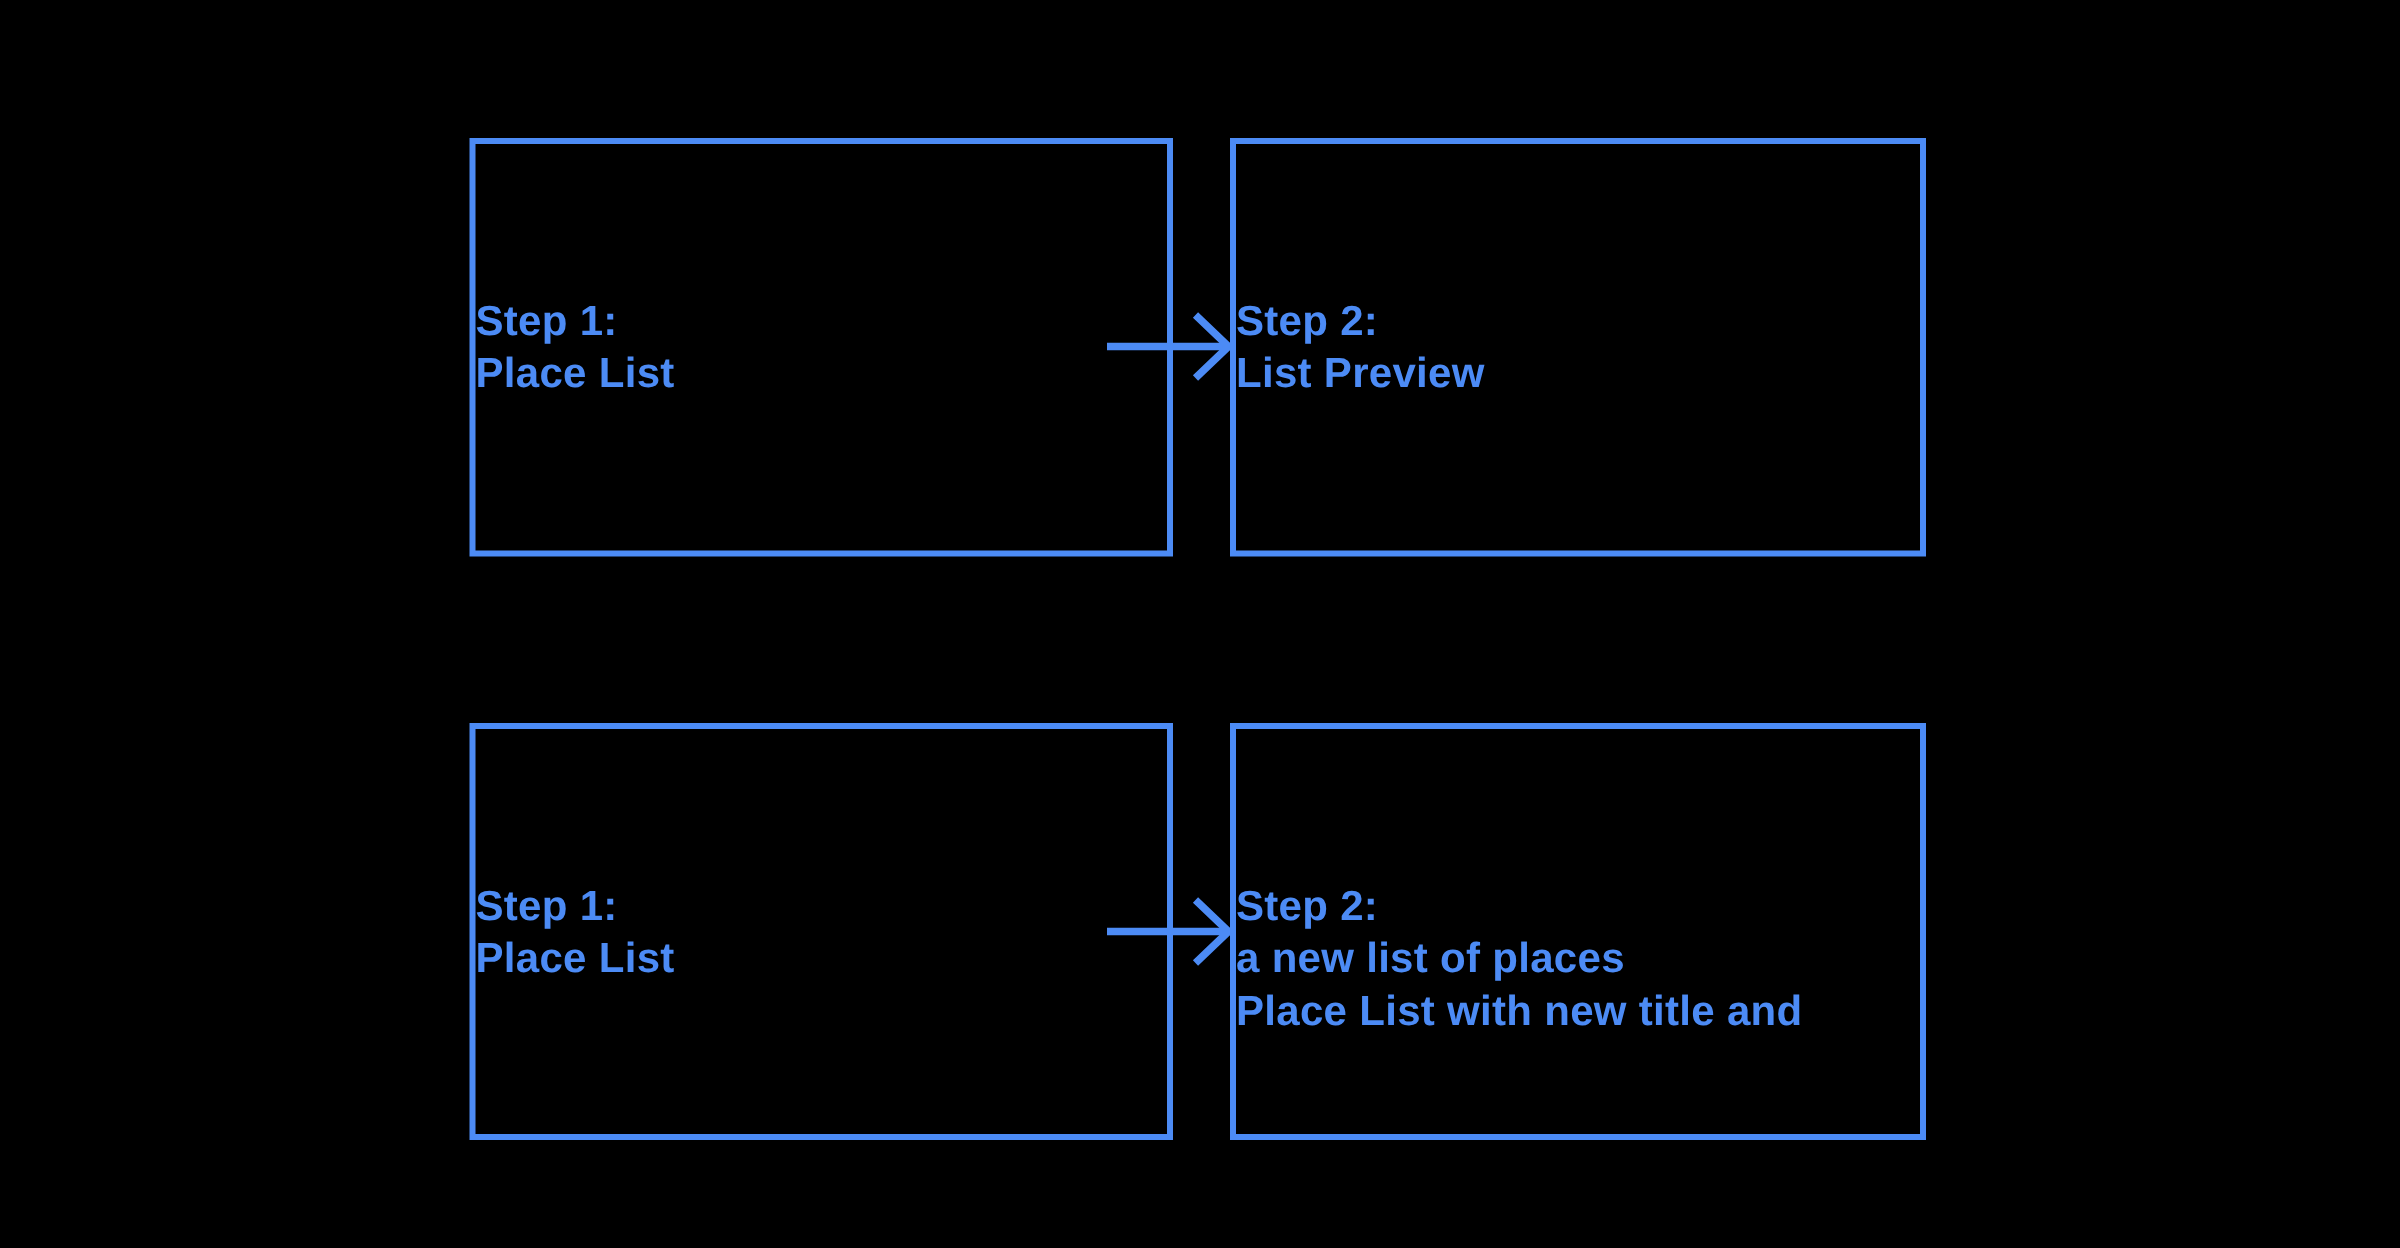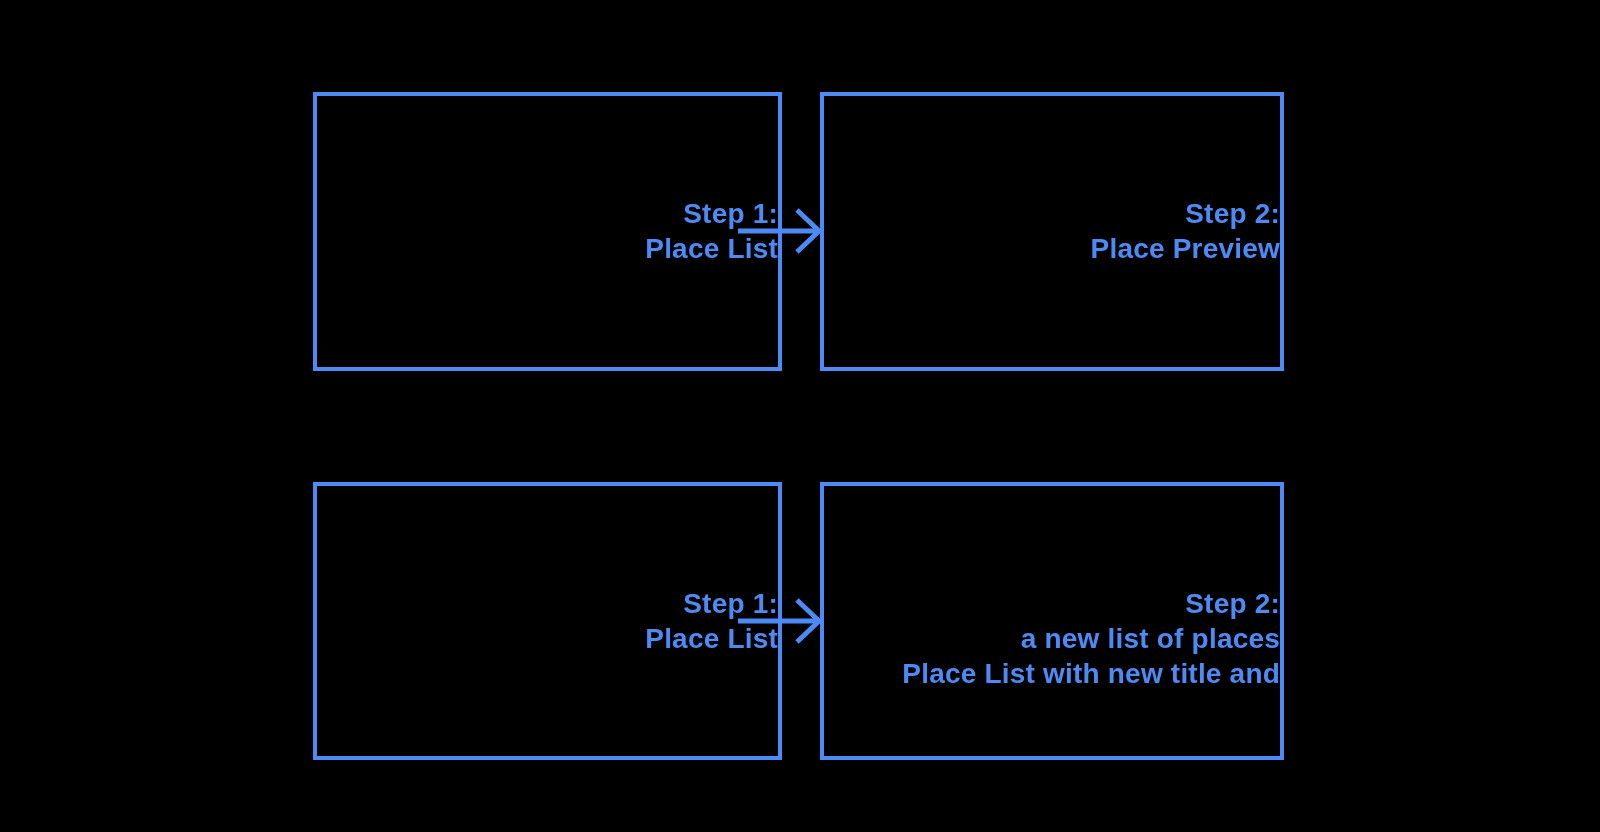"Step 1:" .flow-box { text-align: right -> left }
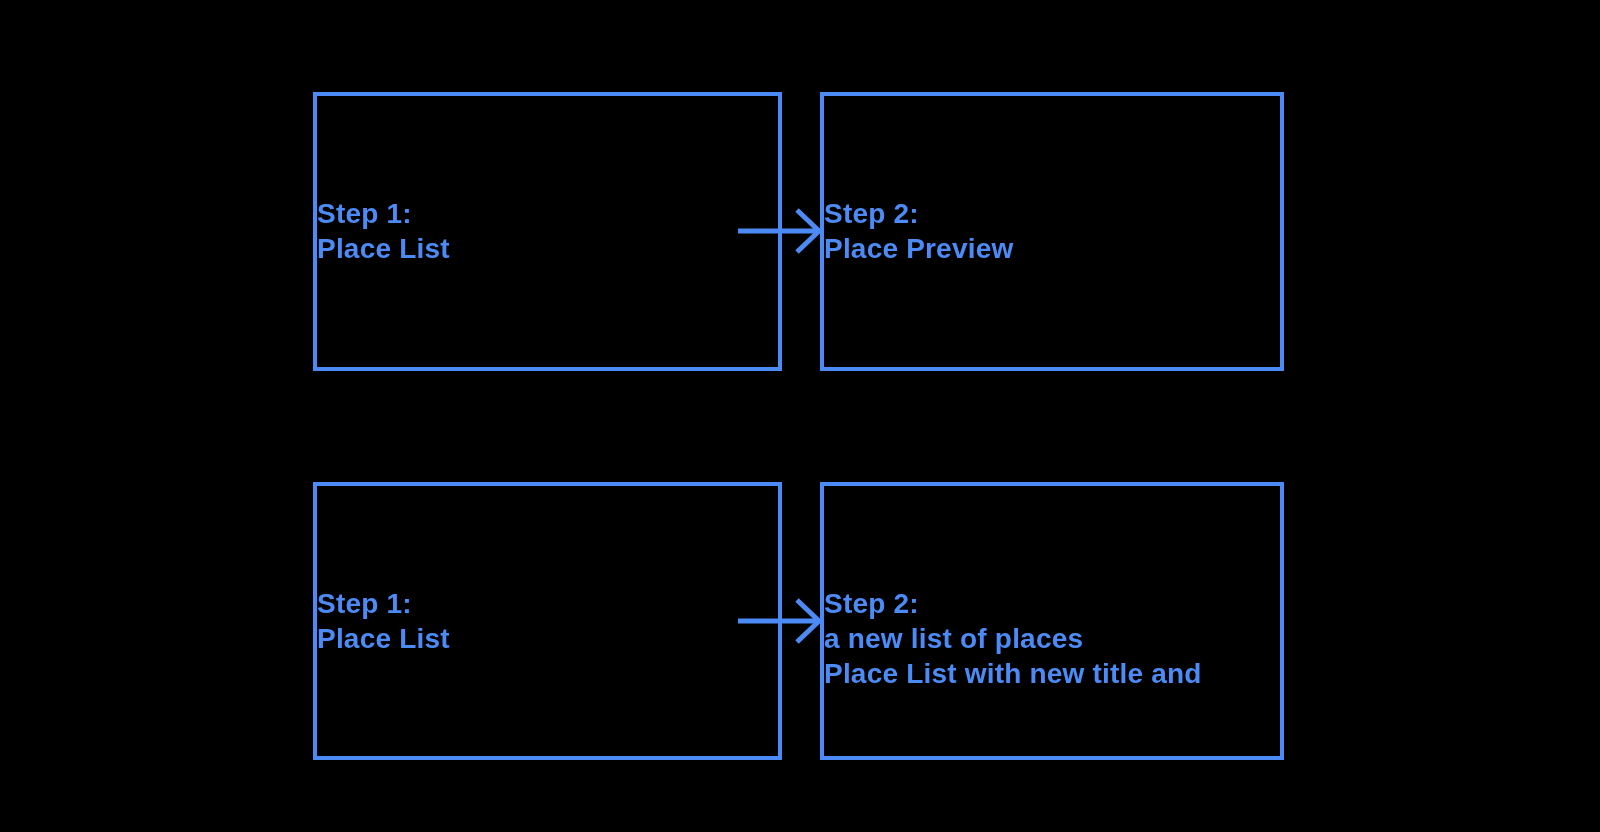"Place Preview" div { text: Place -> List }
